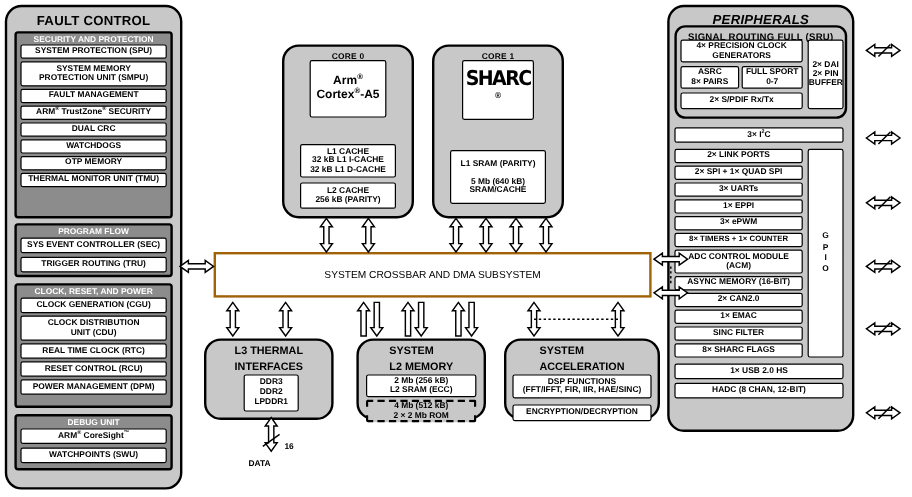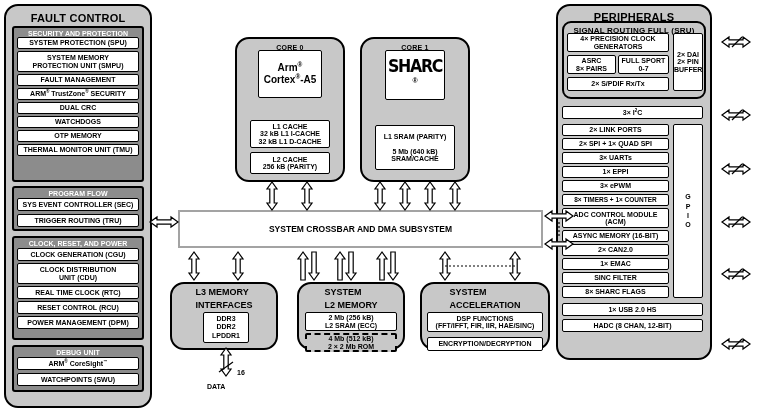"PERIPHERALS" div.panel-title { font-style: none -> italic }
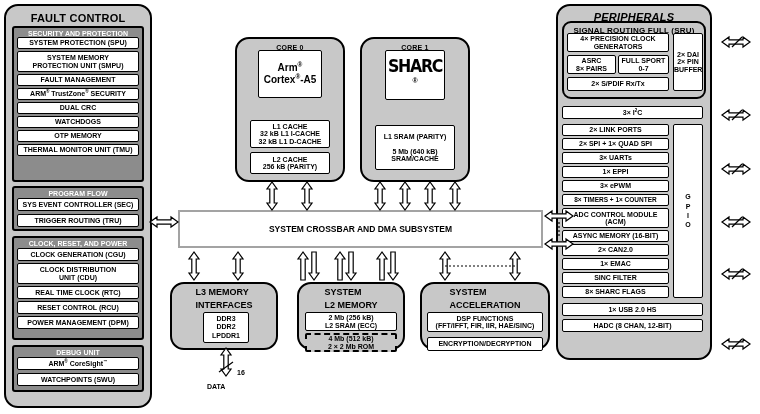"SYSTEM CROSSBAR AND DMA SUBSYSTEM" .crossbar { border: 2px solid #a3a3a3 -> 2px solid #a16207; font-weight: bold -> normal }
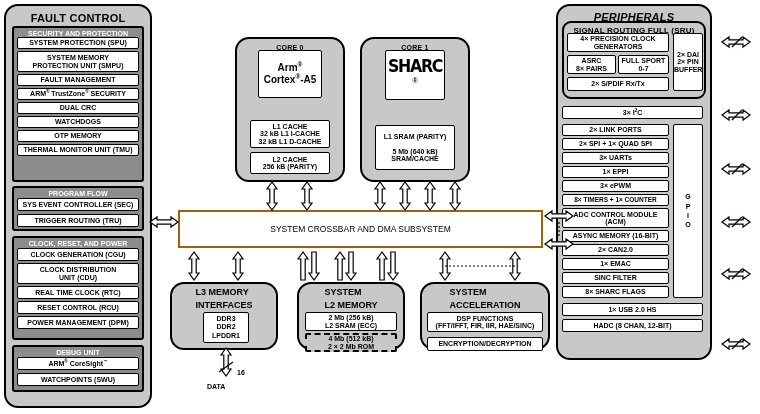"L3 MEMORY" span { text: MEMORY -> THERMAL }
